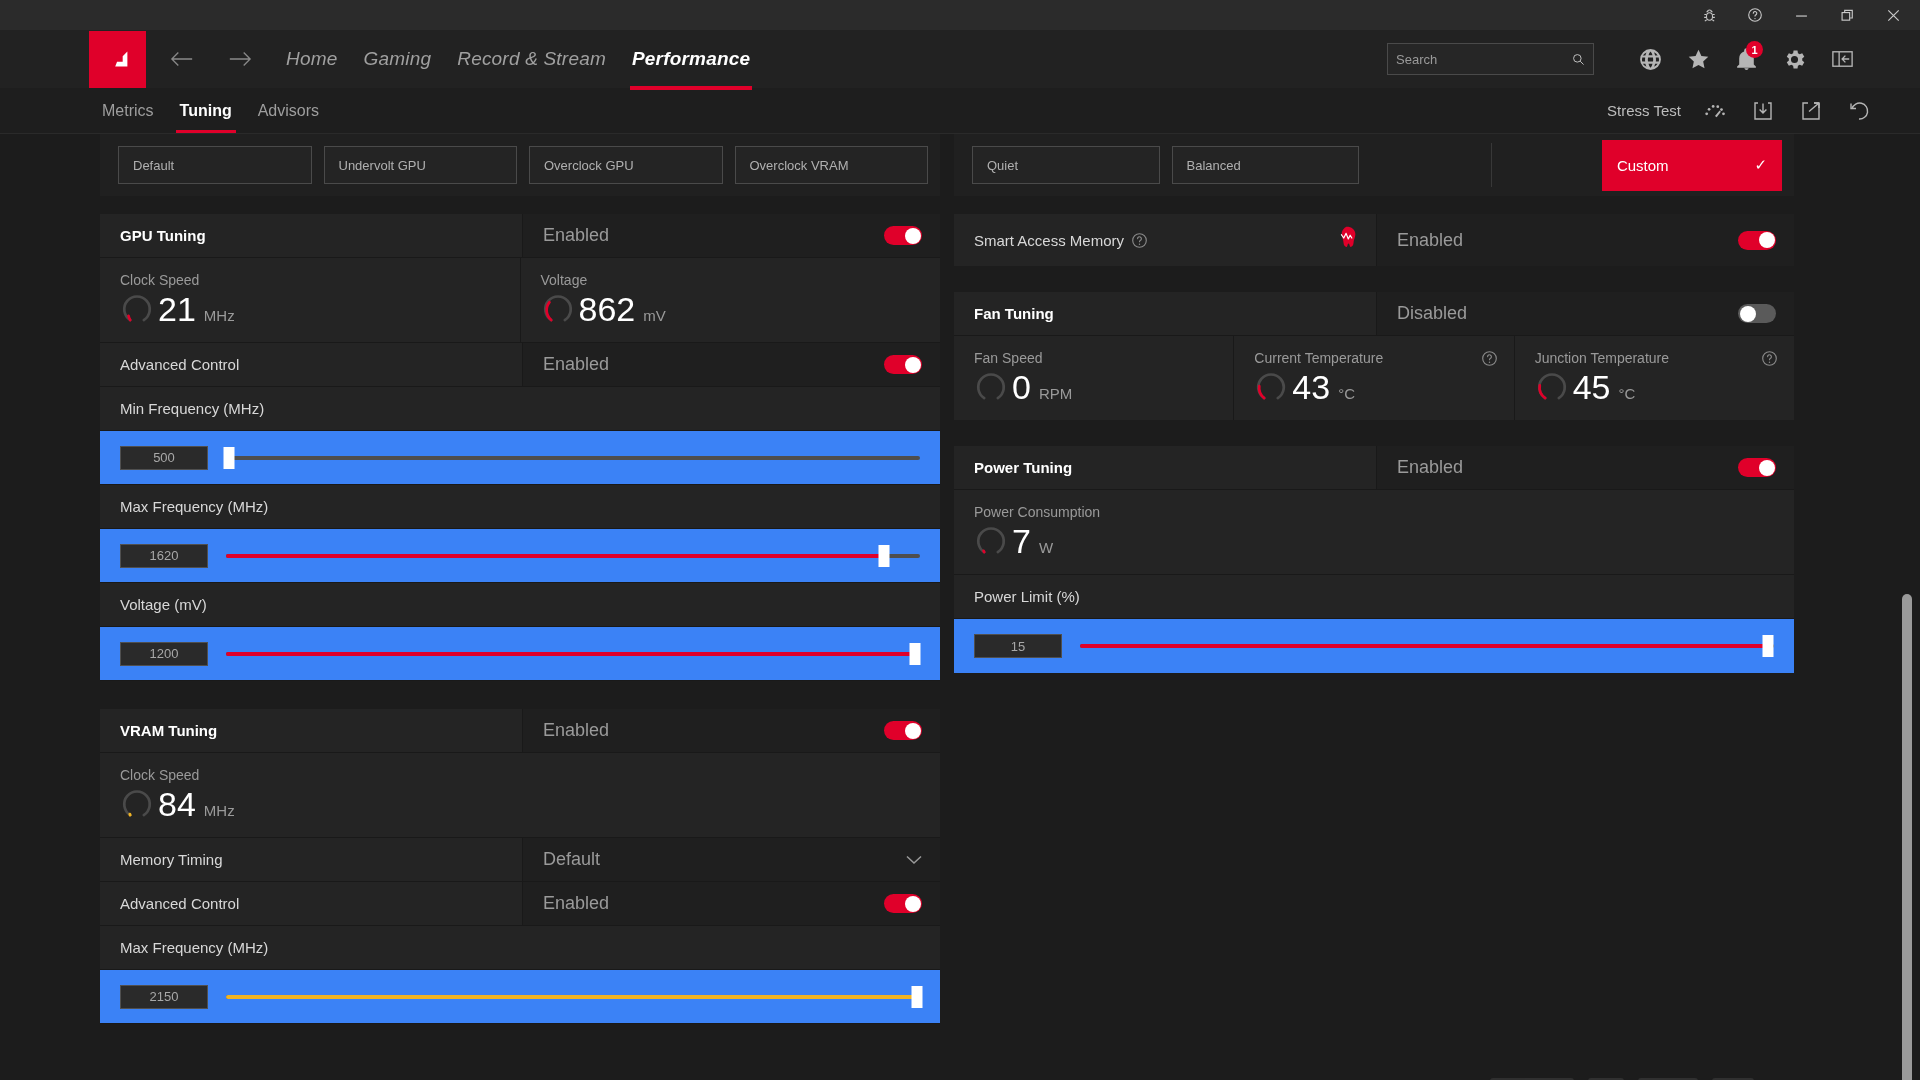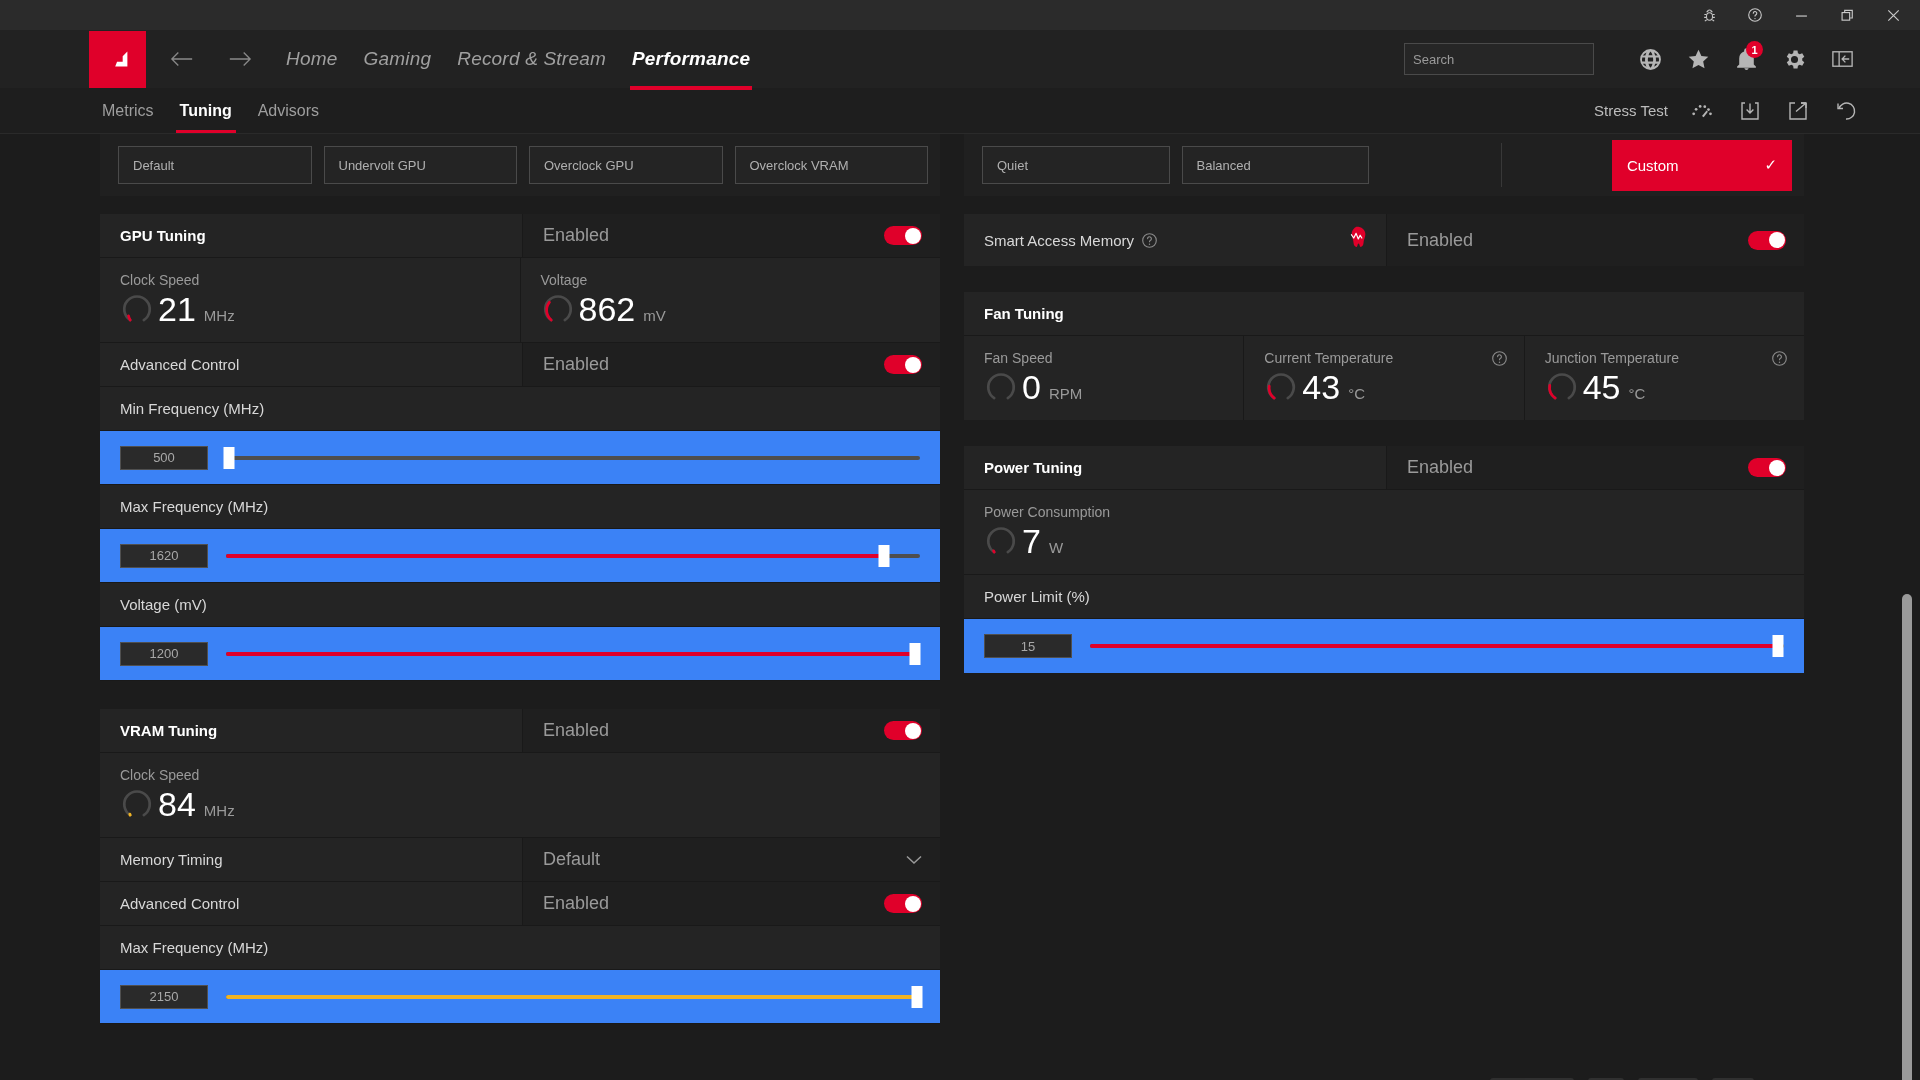"Search" .search-box { width: 190px -> 207px }
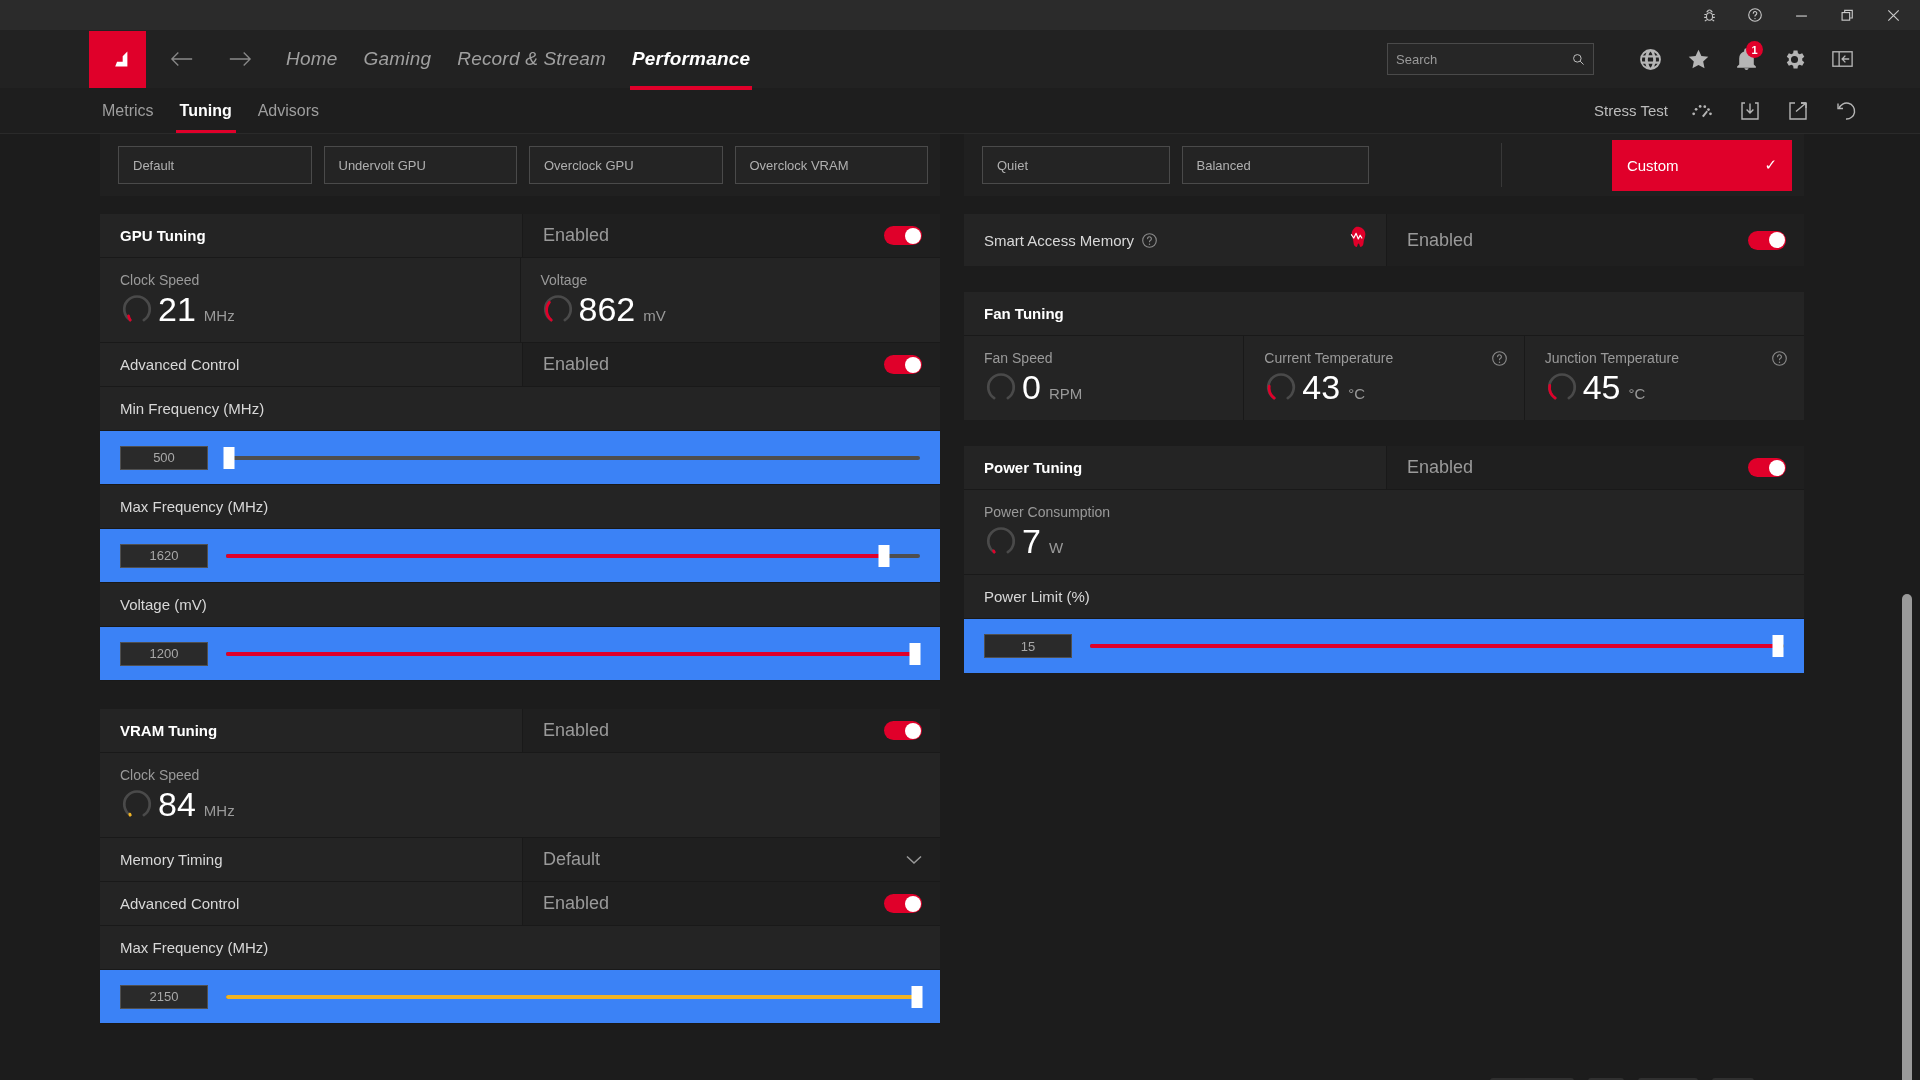"Stress Test" .subnav-right { padding-right: 50px -> 37px }
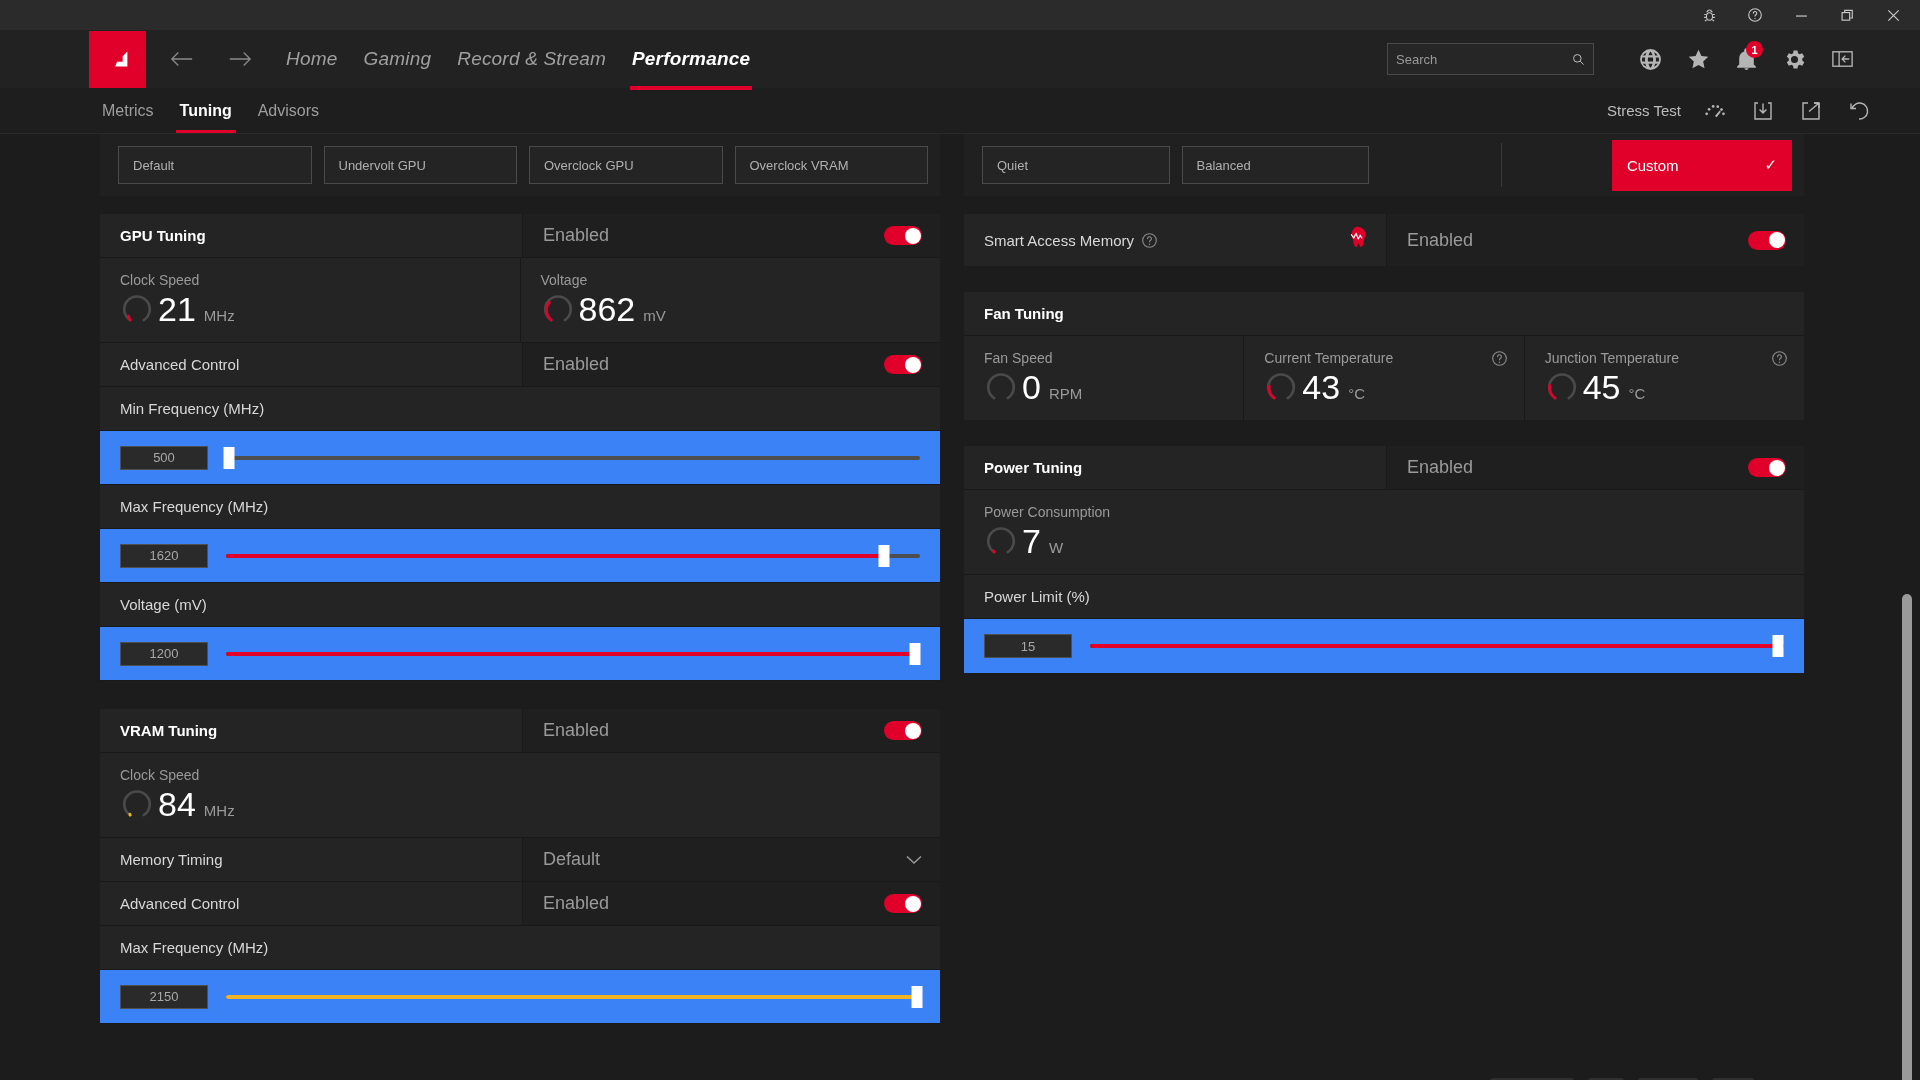"Default" .cols { gap: 24px -> 14px }
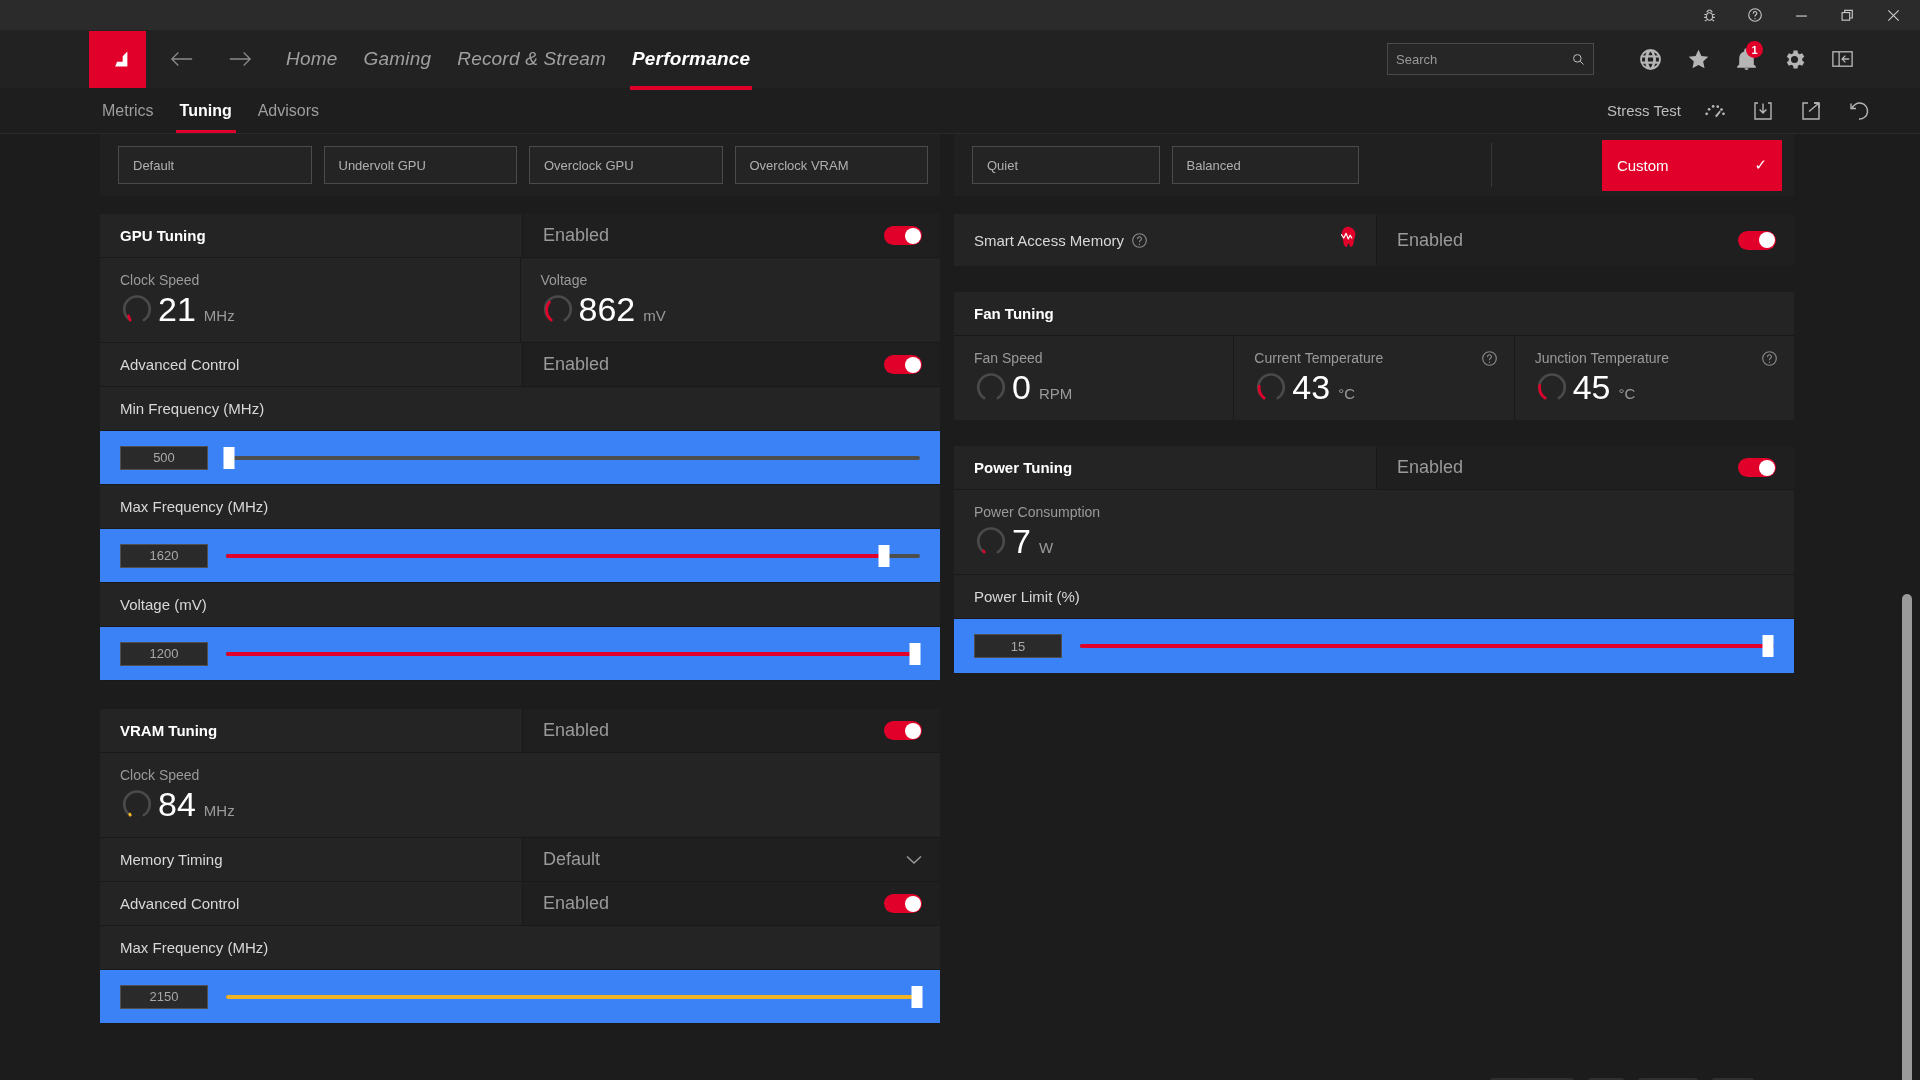"Disabled" div.row-value { html: none -> <div> <span>Disabled</span> <span></span> </div> }
